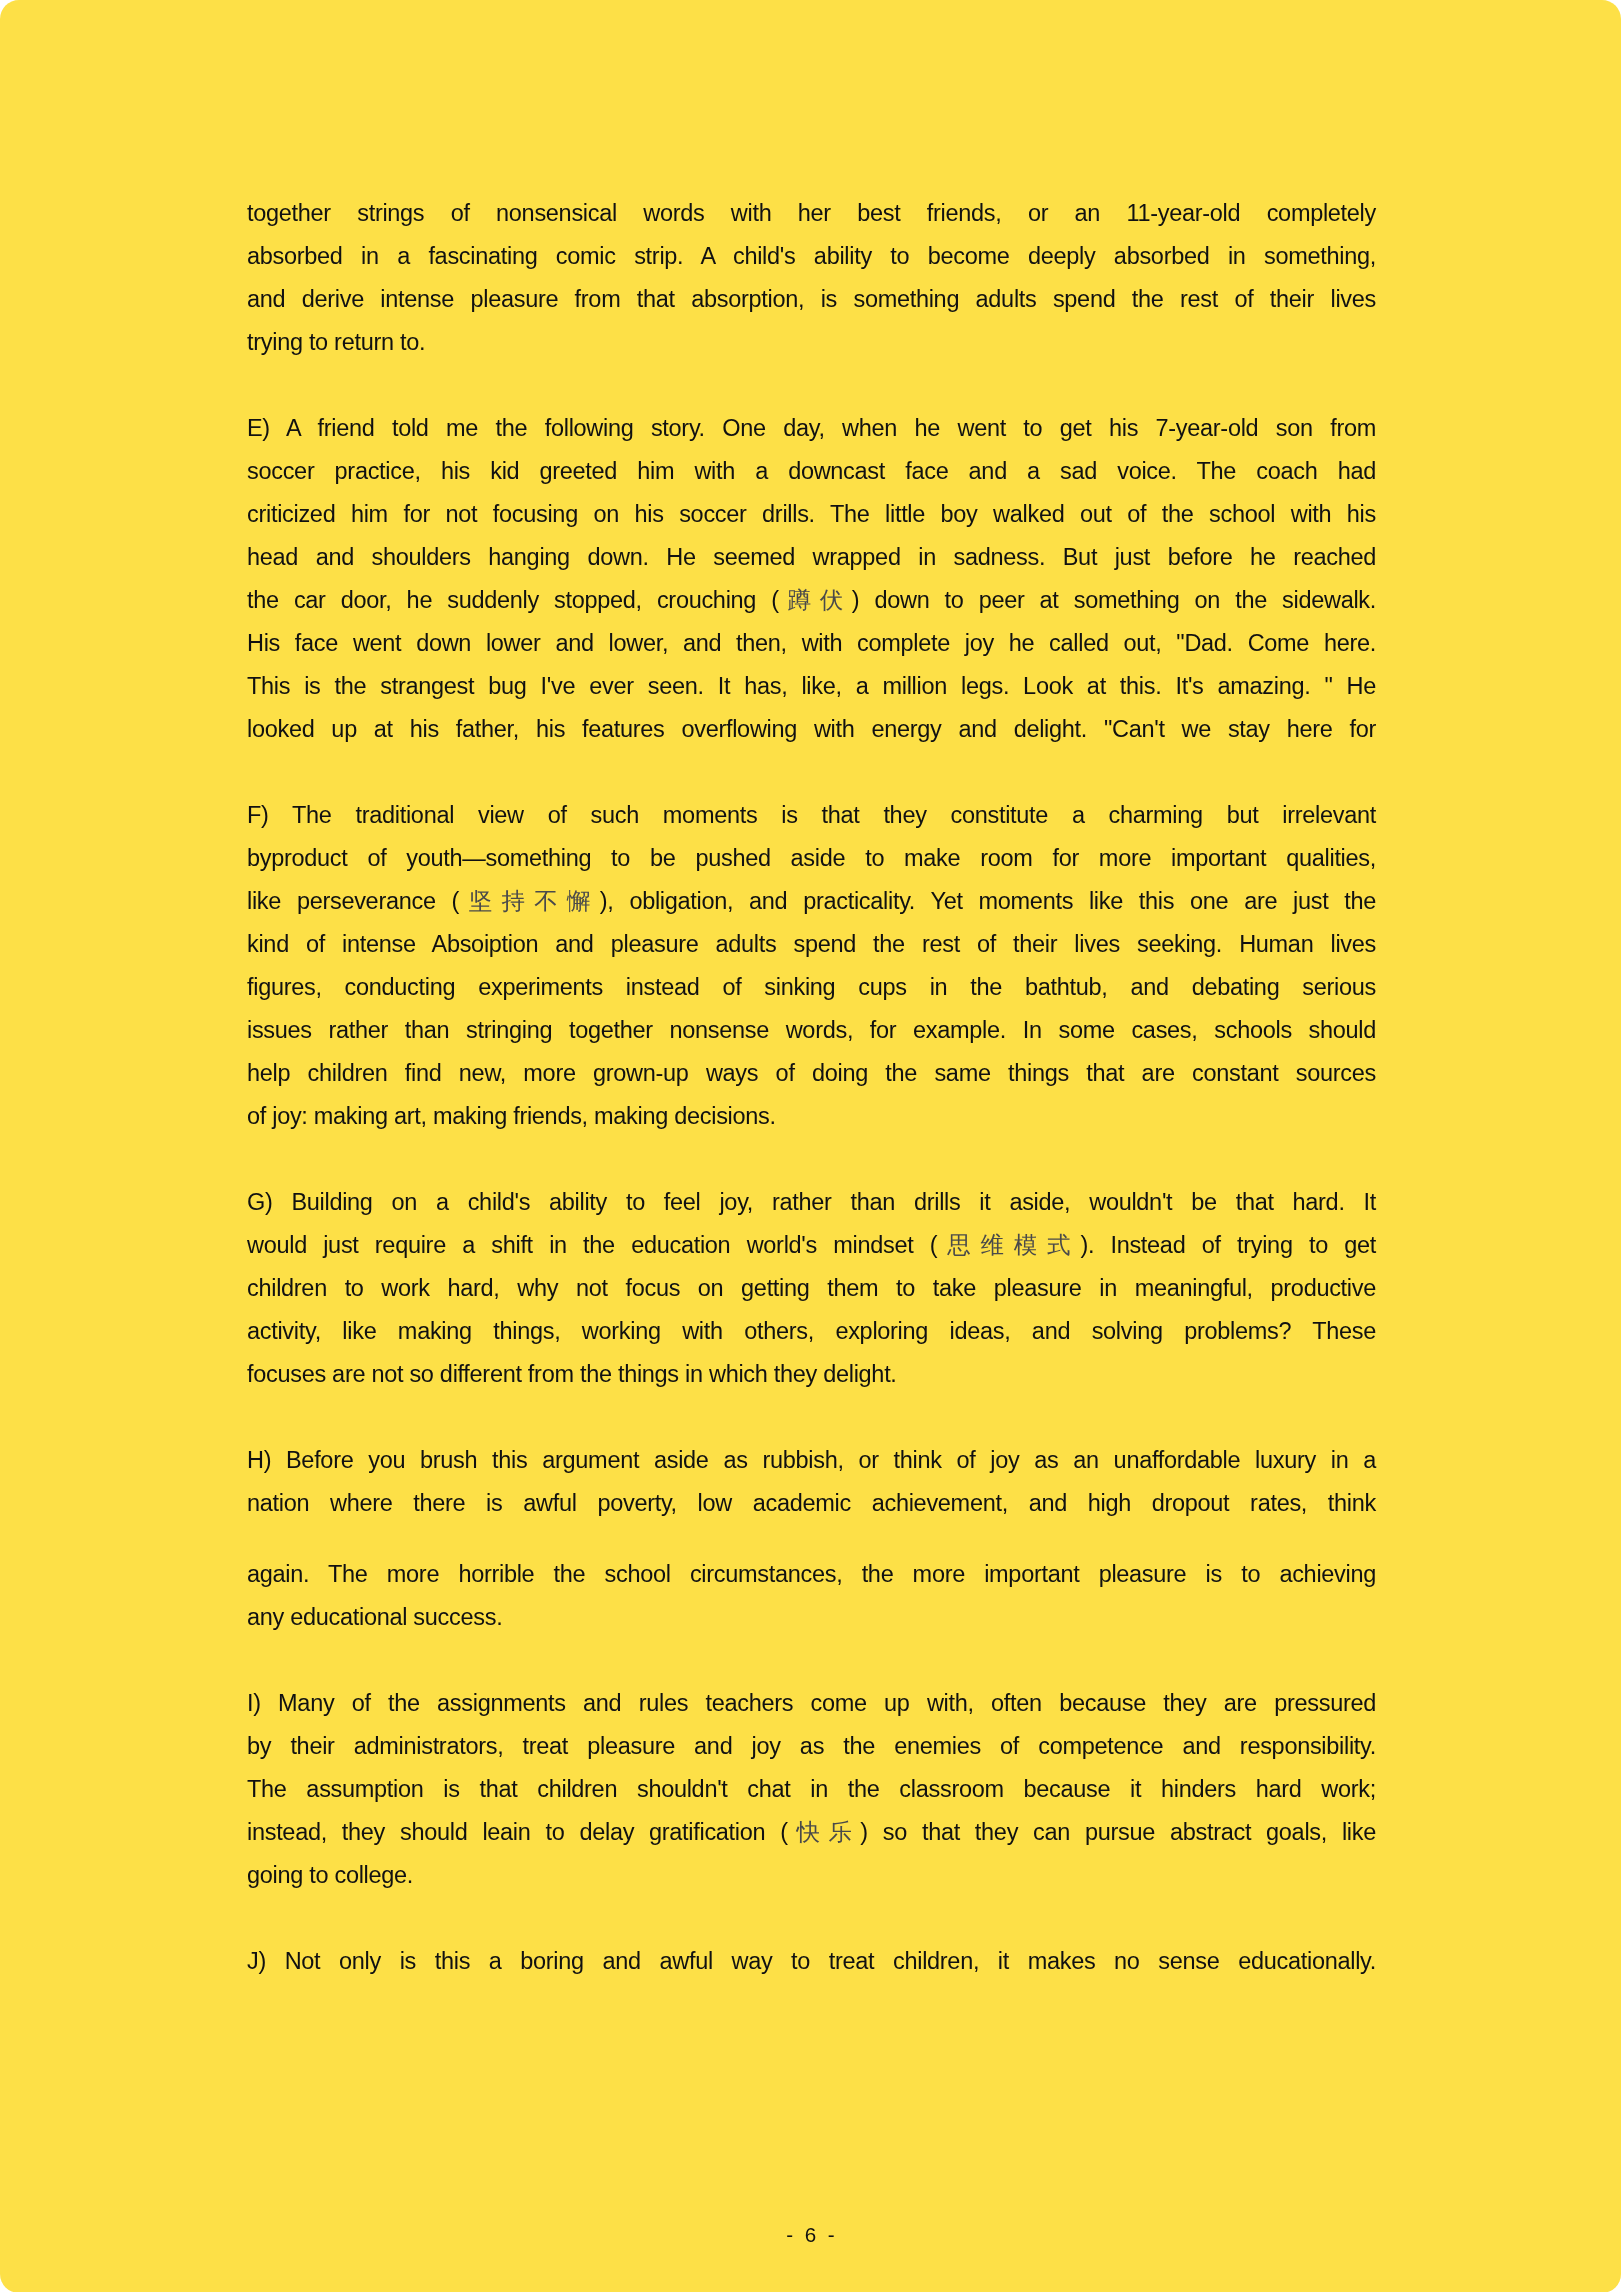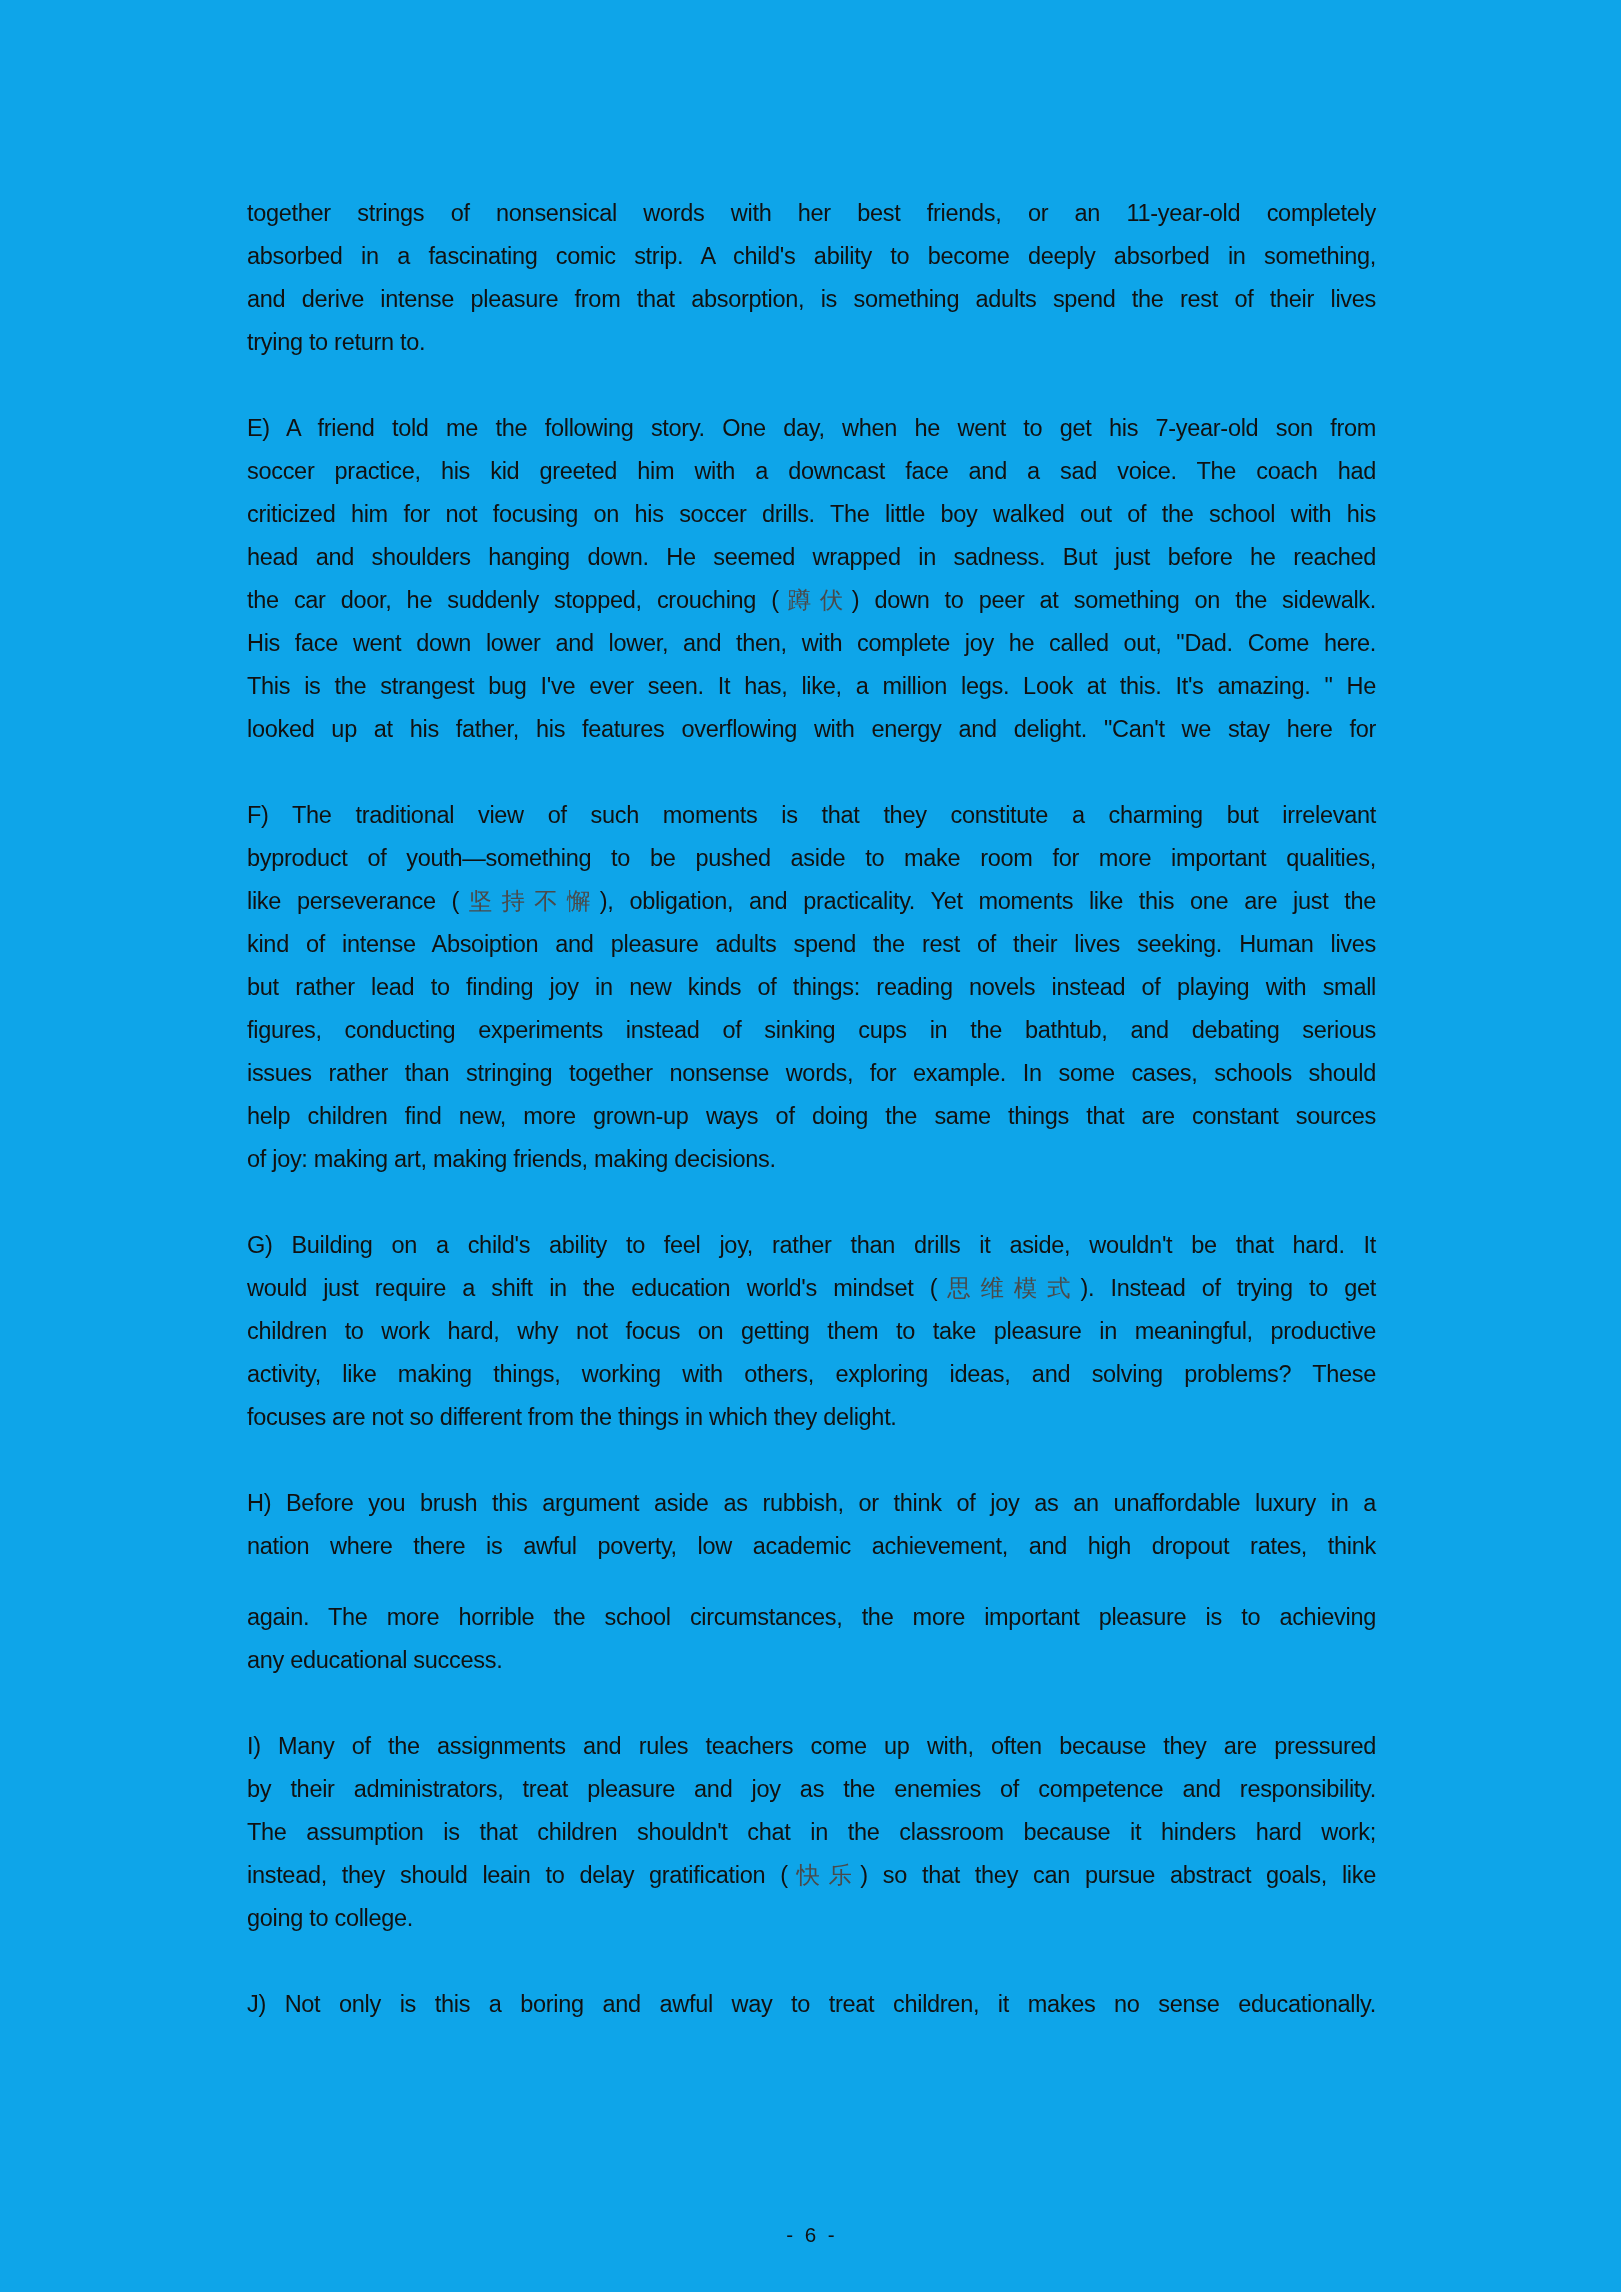"together strings of nonsensical words" .page { background: #0ea5e9 -> #fde047; border-radius: none -> 19px }
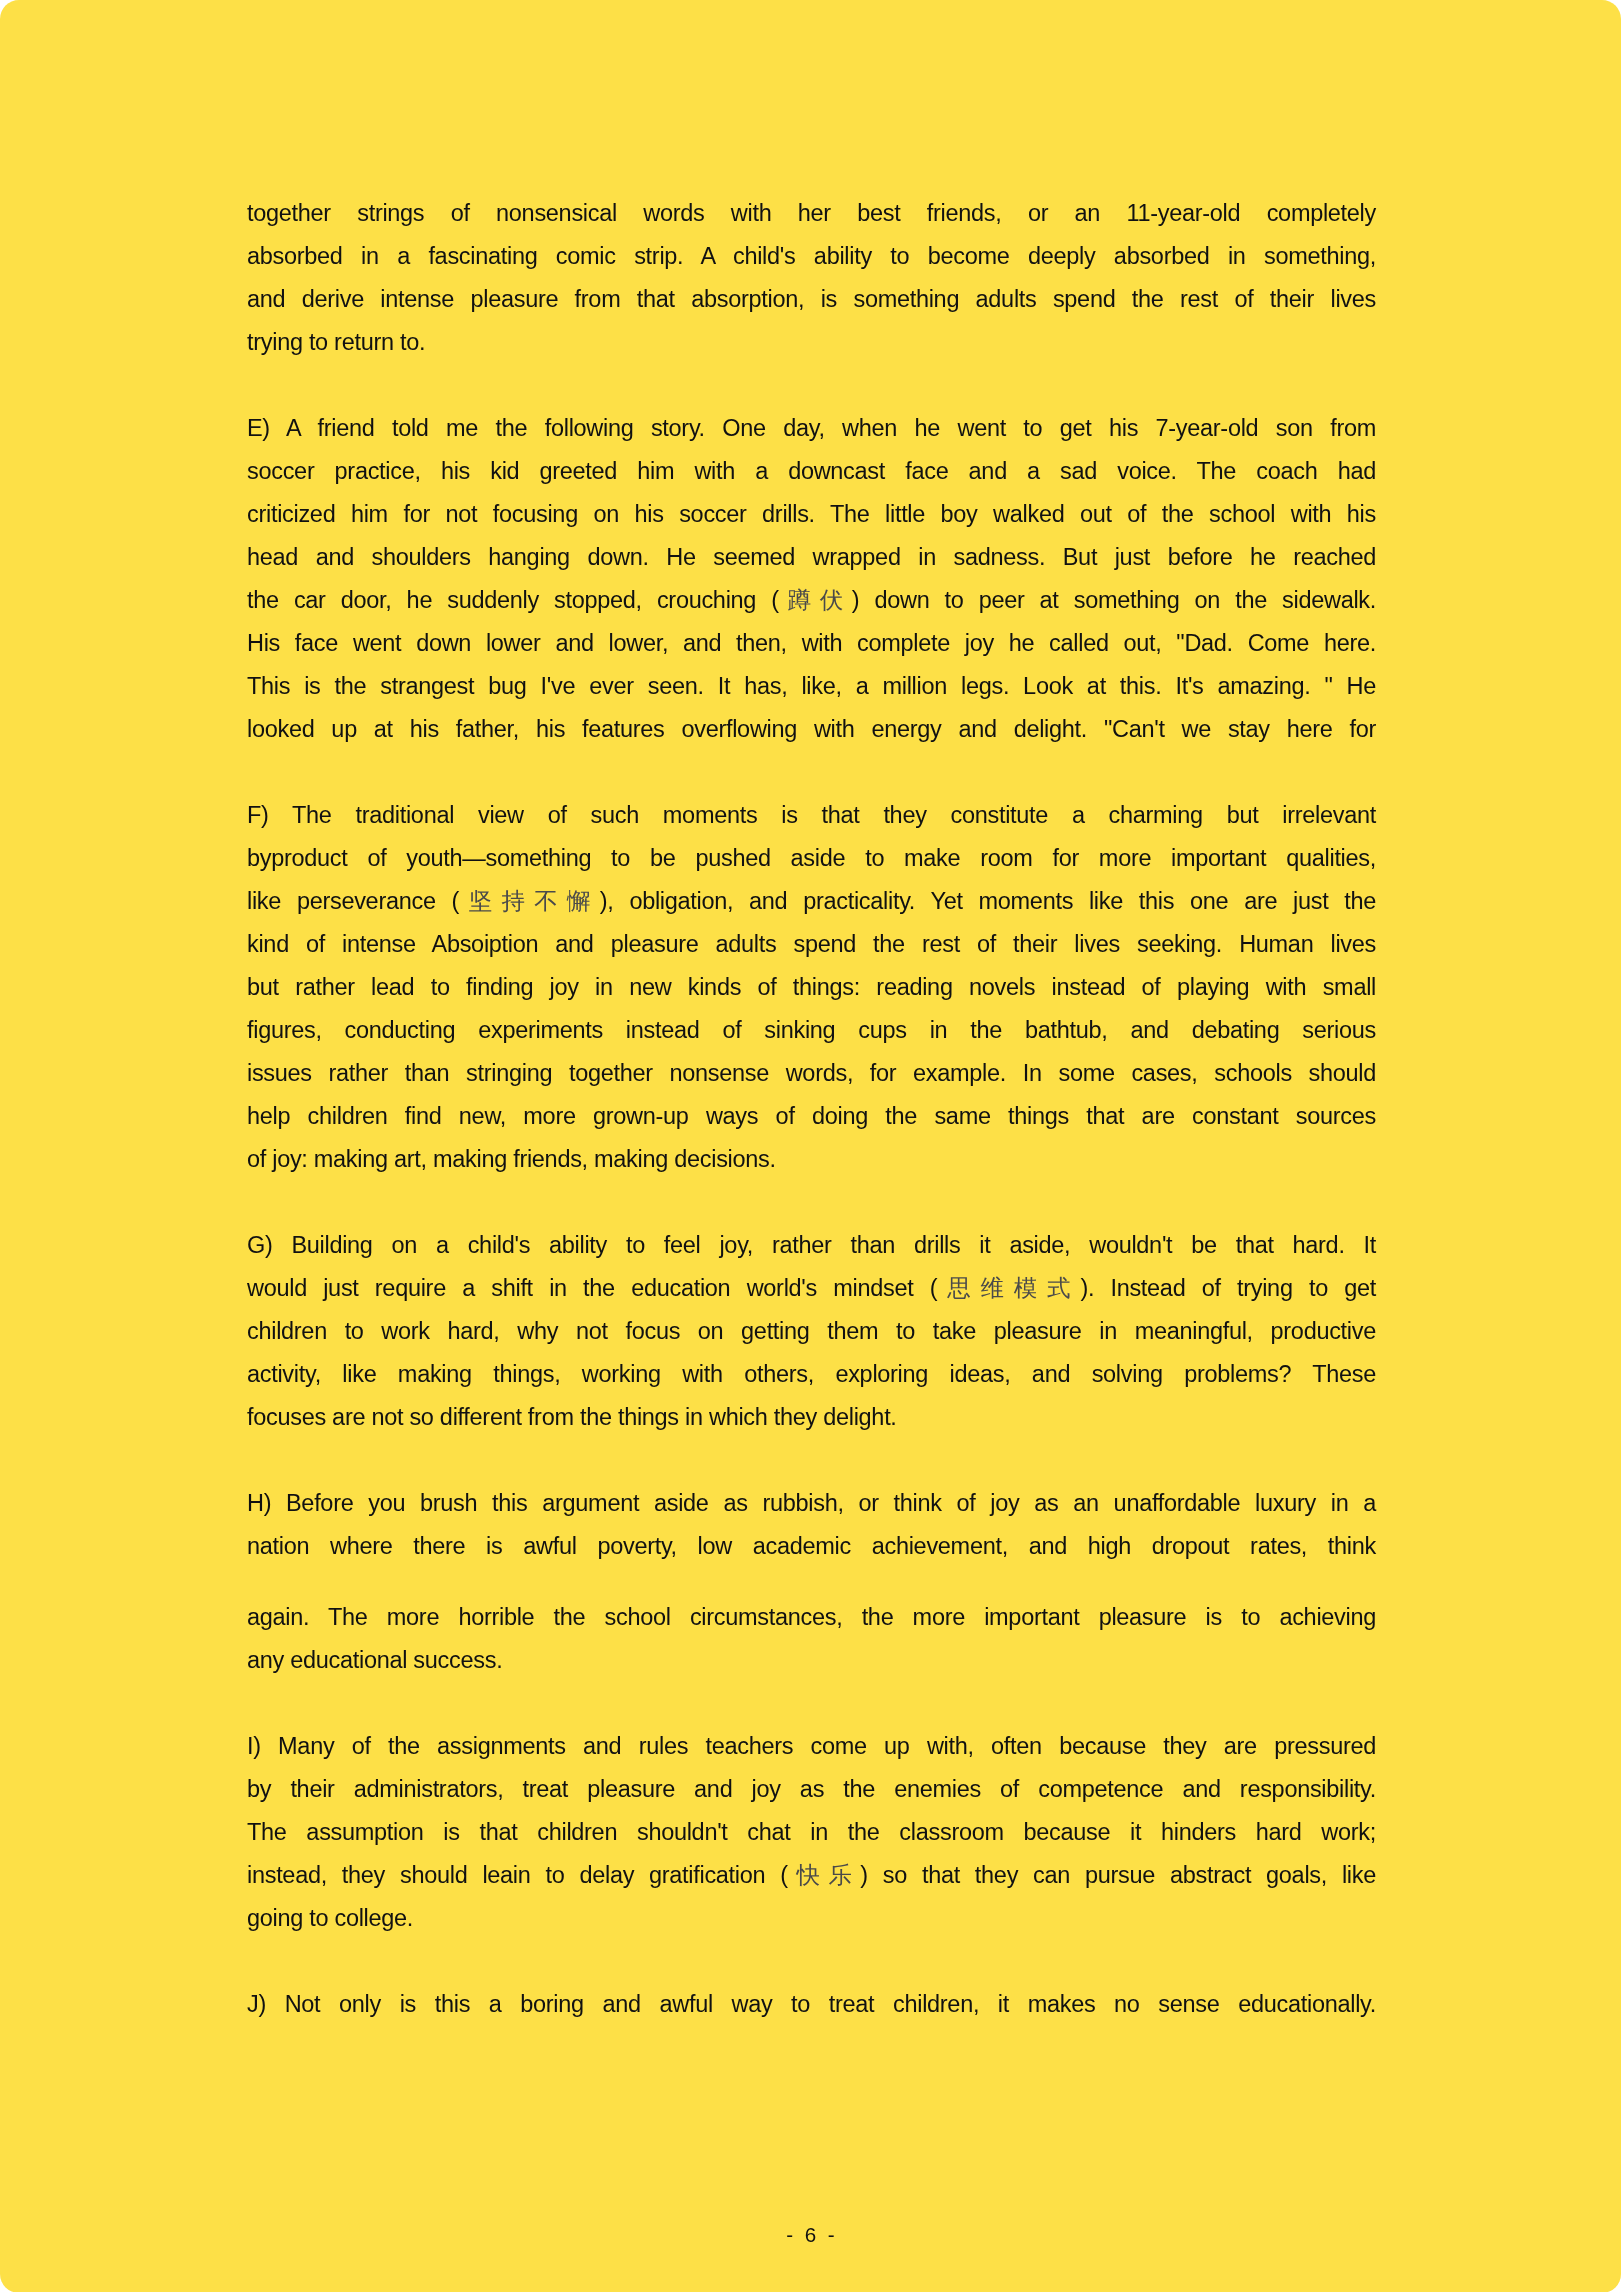"but rather lead to finding" span.line { html: <span>but rather lead to finding joy in new kinds of things: reading novels instead of playing with small</span> -> none }
